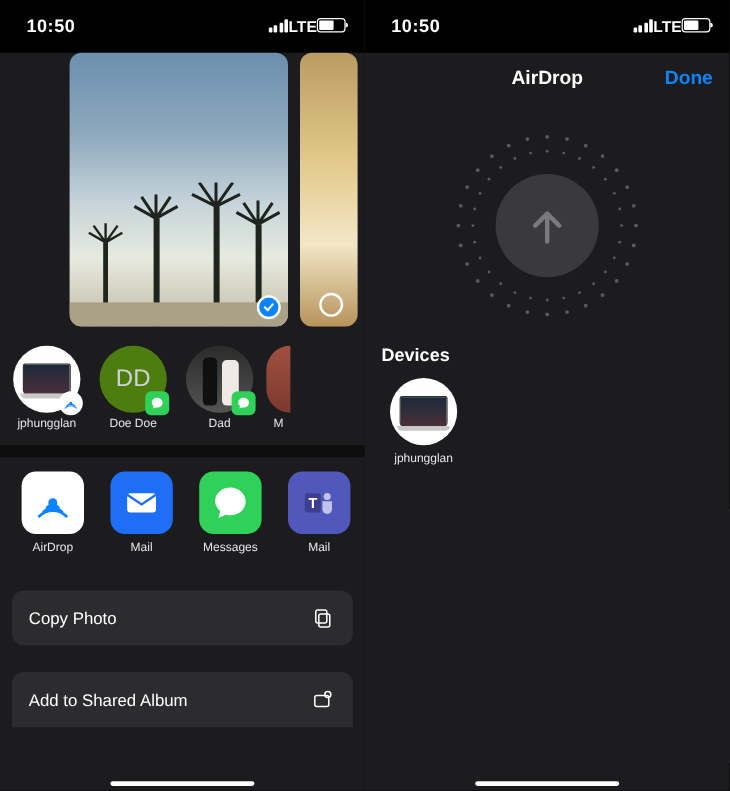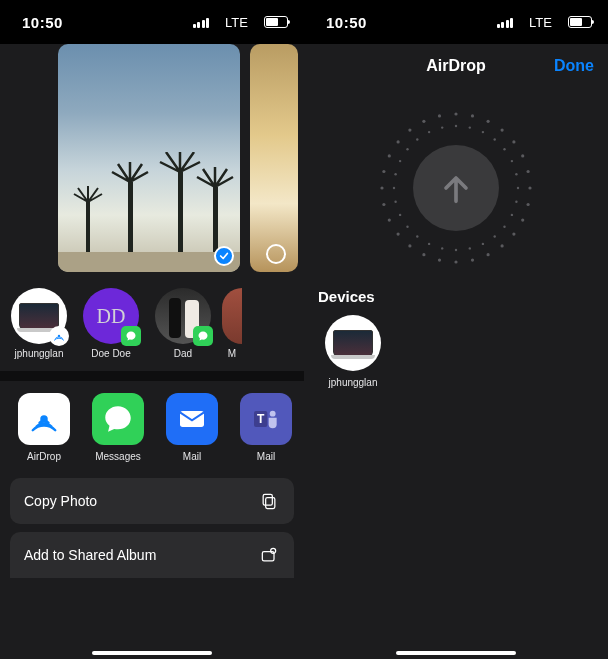"LTE" .statusbar .right-icons { align-items: center -> none; font-weight: 400 -> 700; gap: 16px -> 0 }
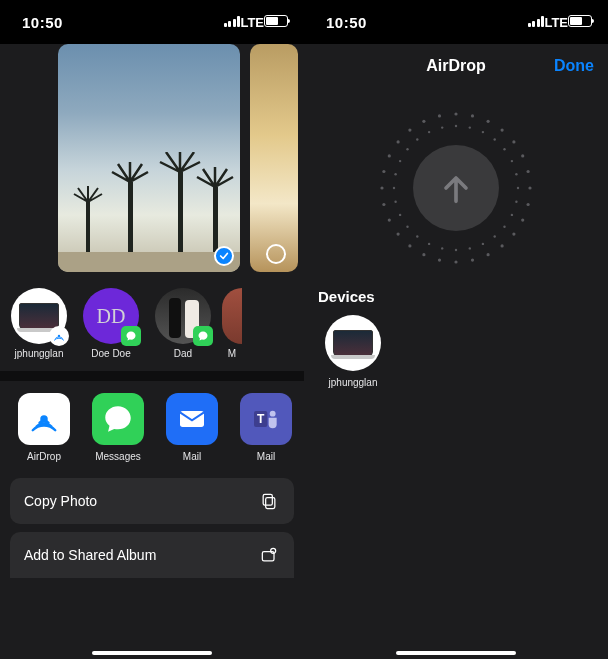"DD" .avatar.grey { background: #6d28d9 -> #4d7c0f; font-family: Liberation Serif, serif -> none }
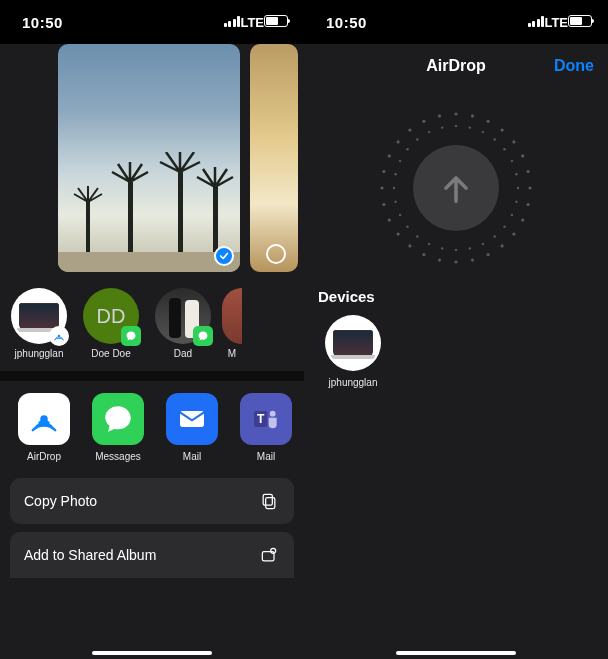"Messages" div.app { order: before "Mail" -> after "Mail" }
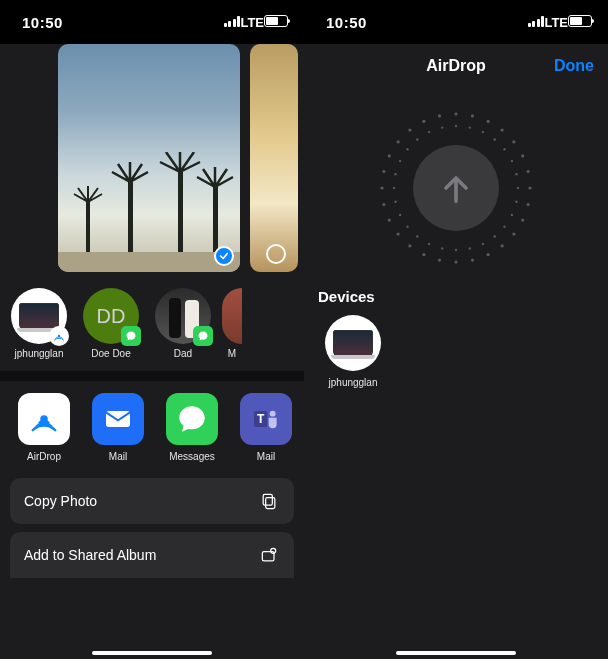"Copy Photo" .action { margin-top: none -> 14px }
